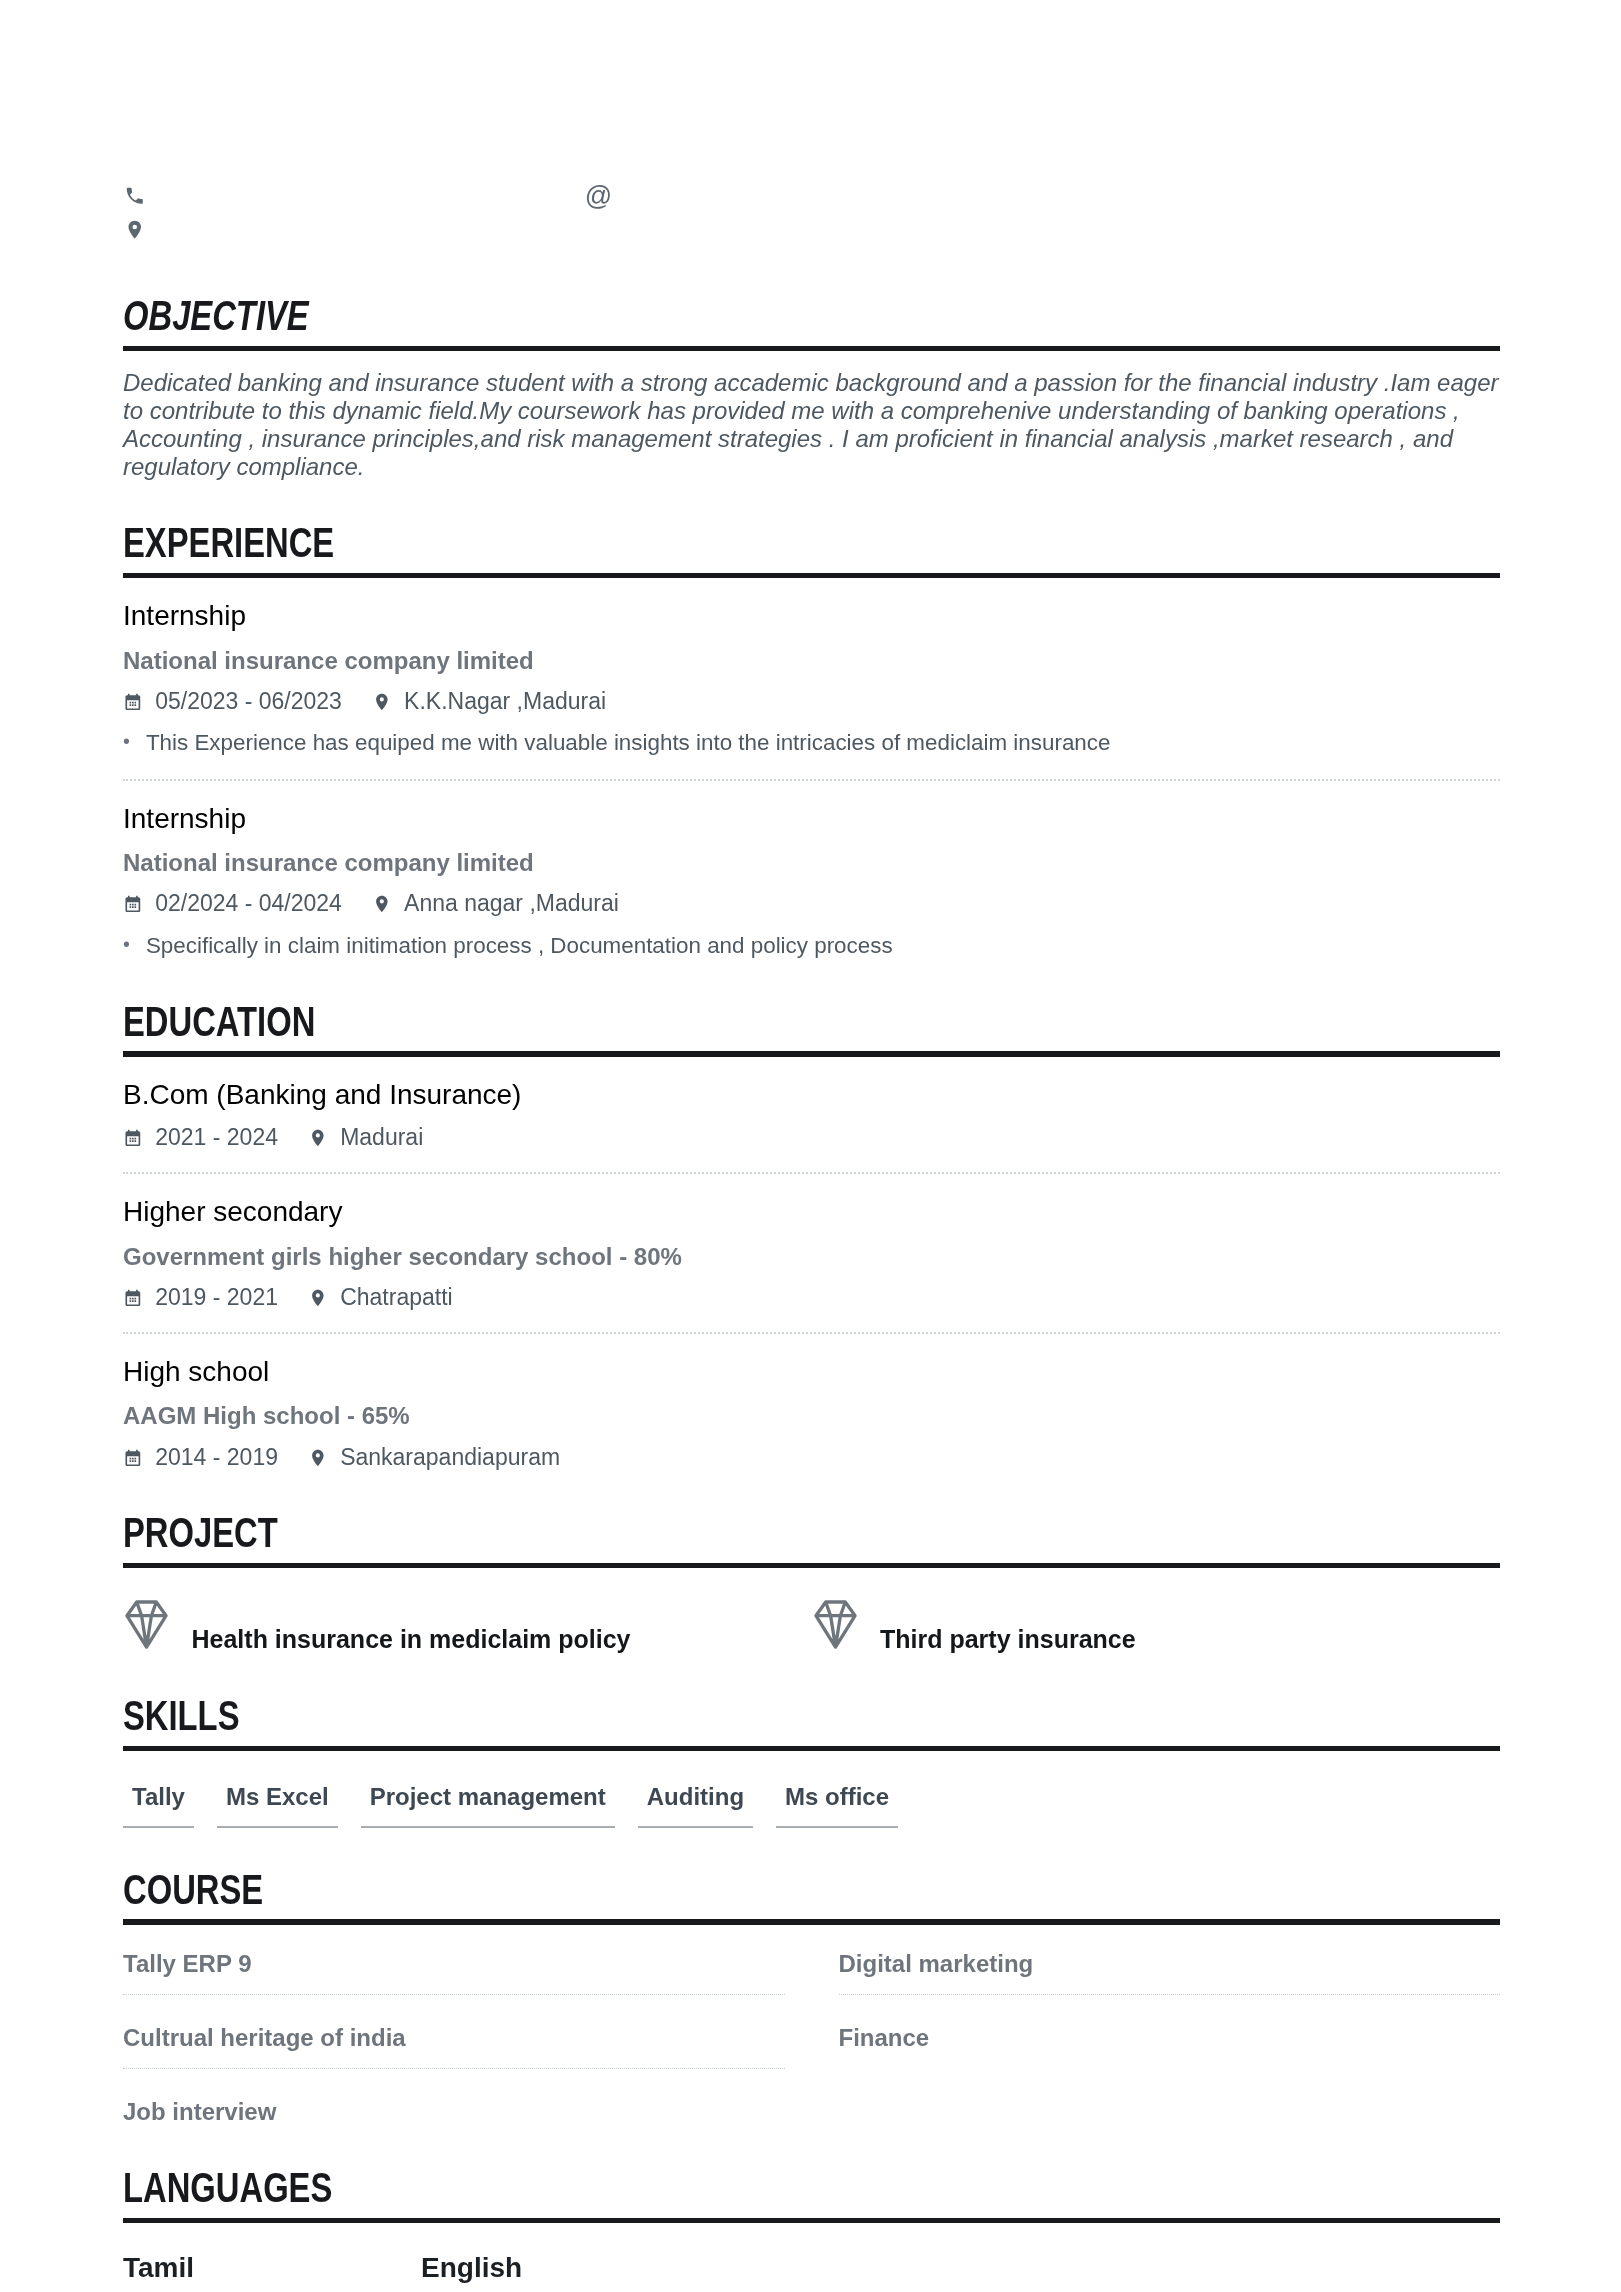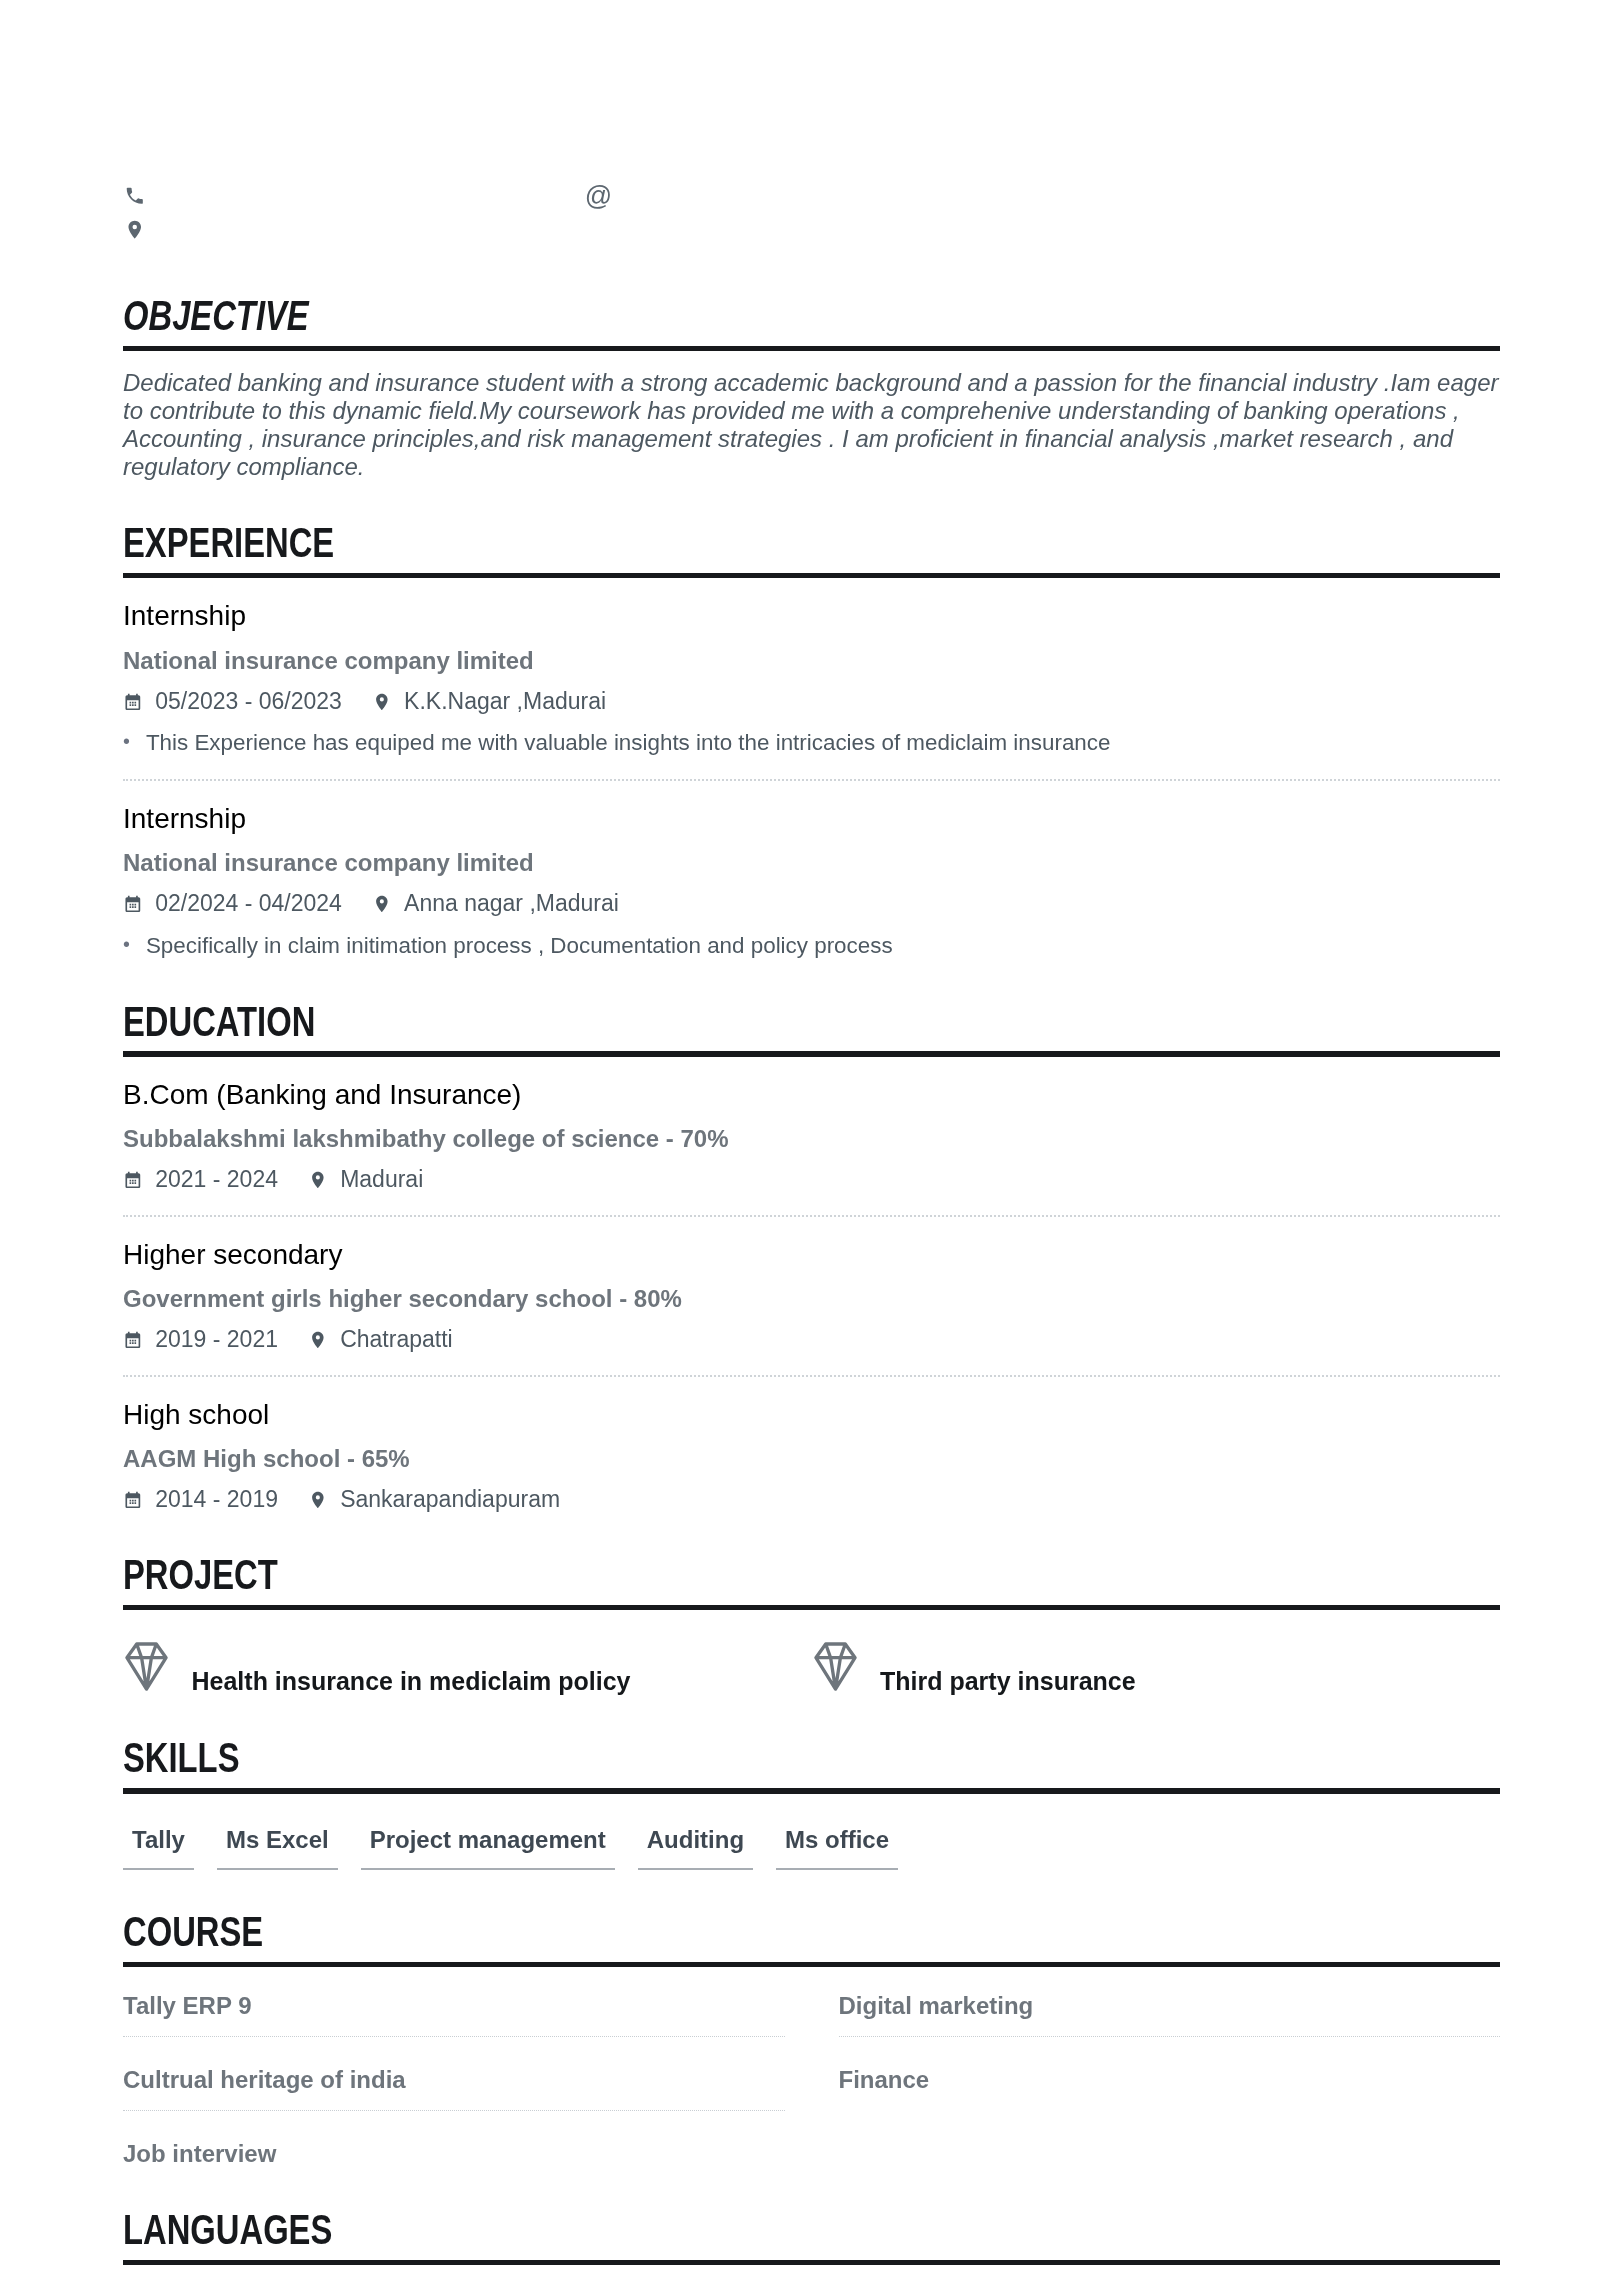"Subbalakshmi lakshmibathy college of" div.company { html: <div>Subbalakshmi lakshmibathy college of science - 70%</div> -> none }
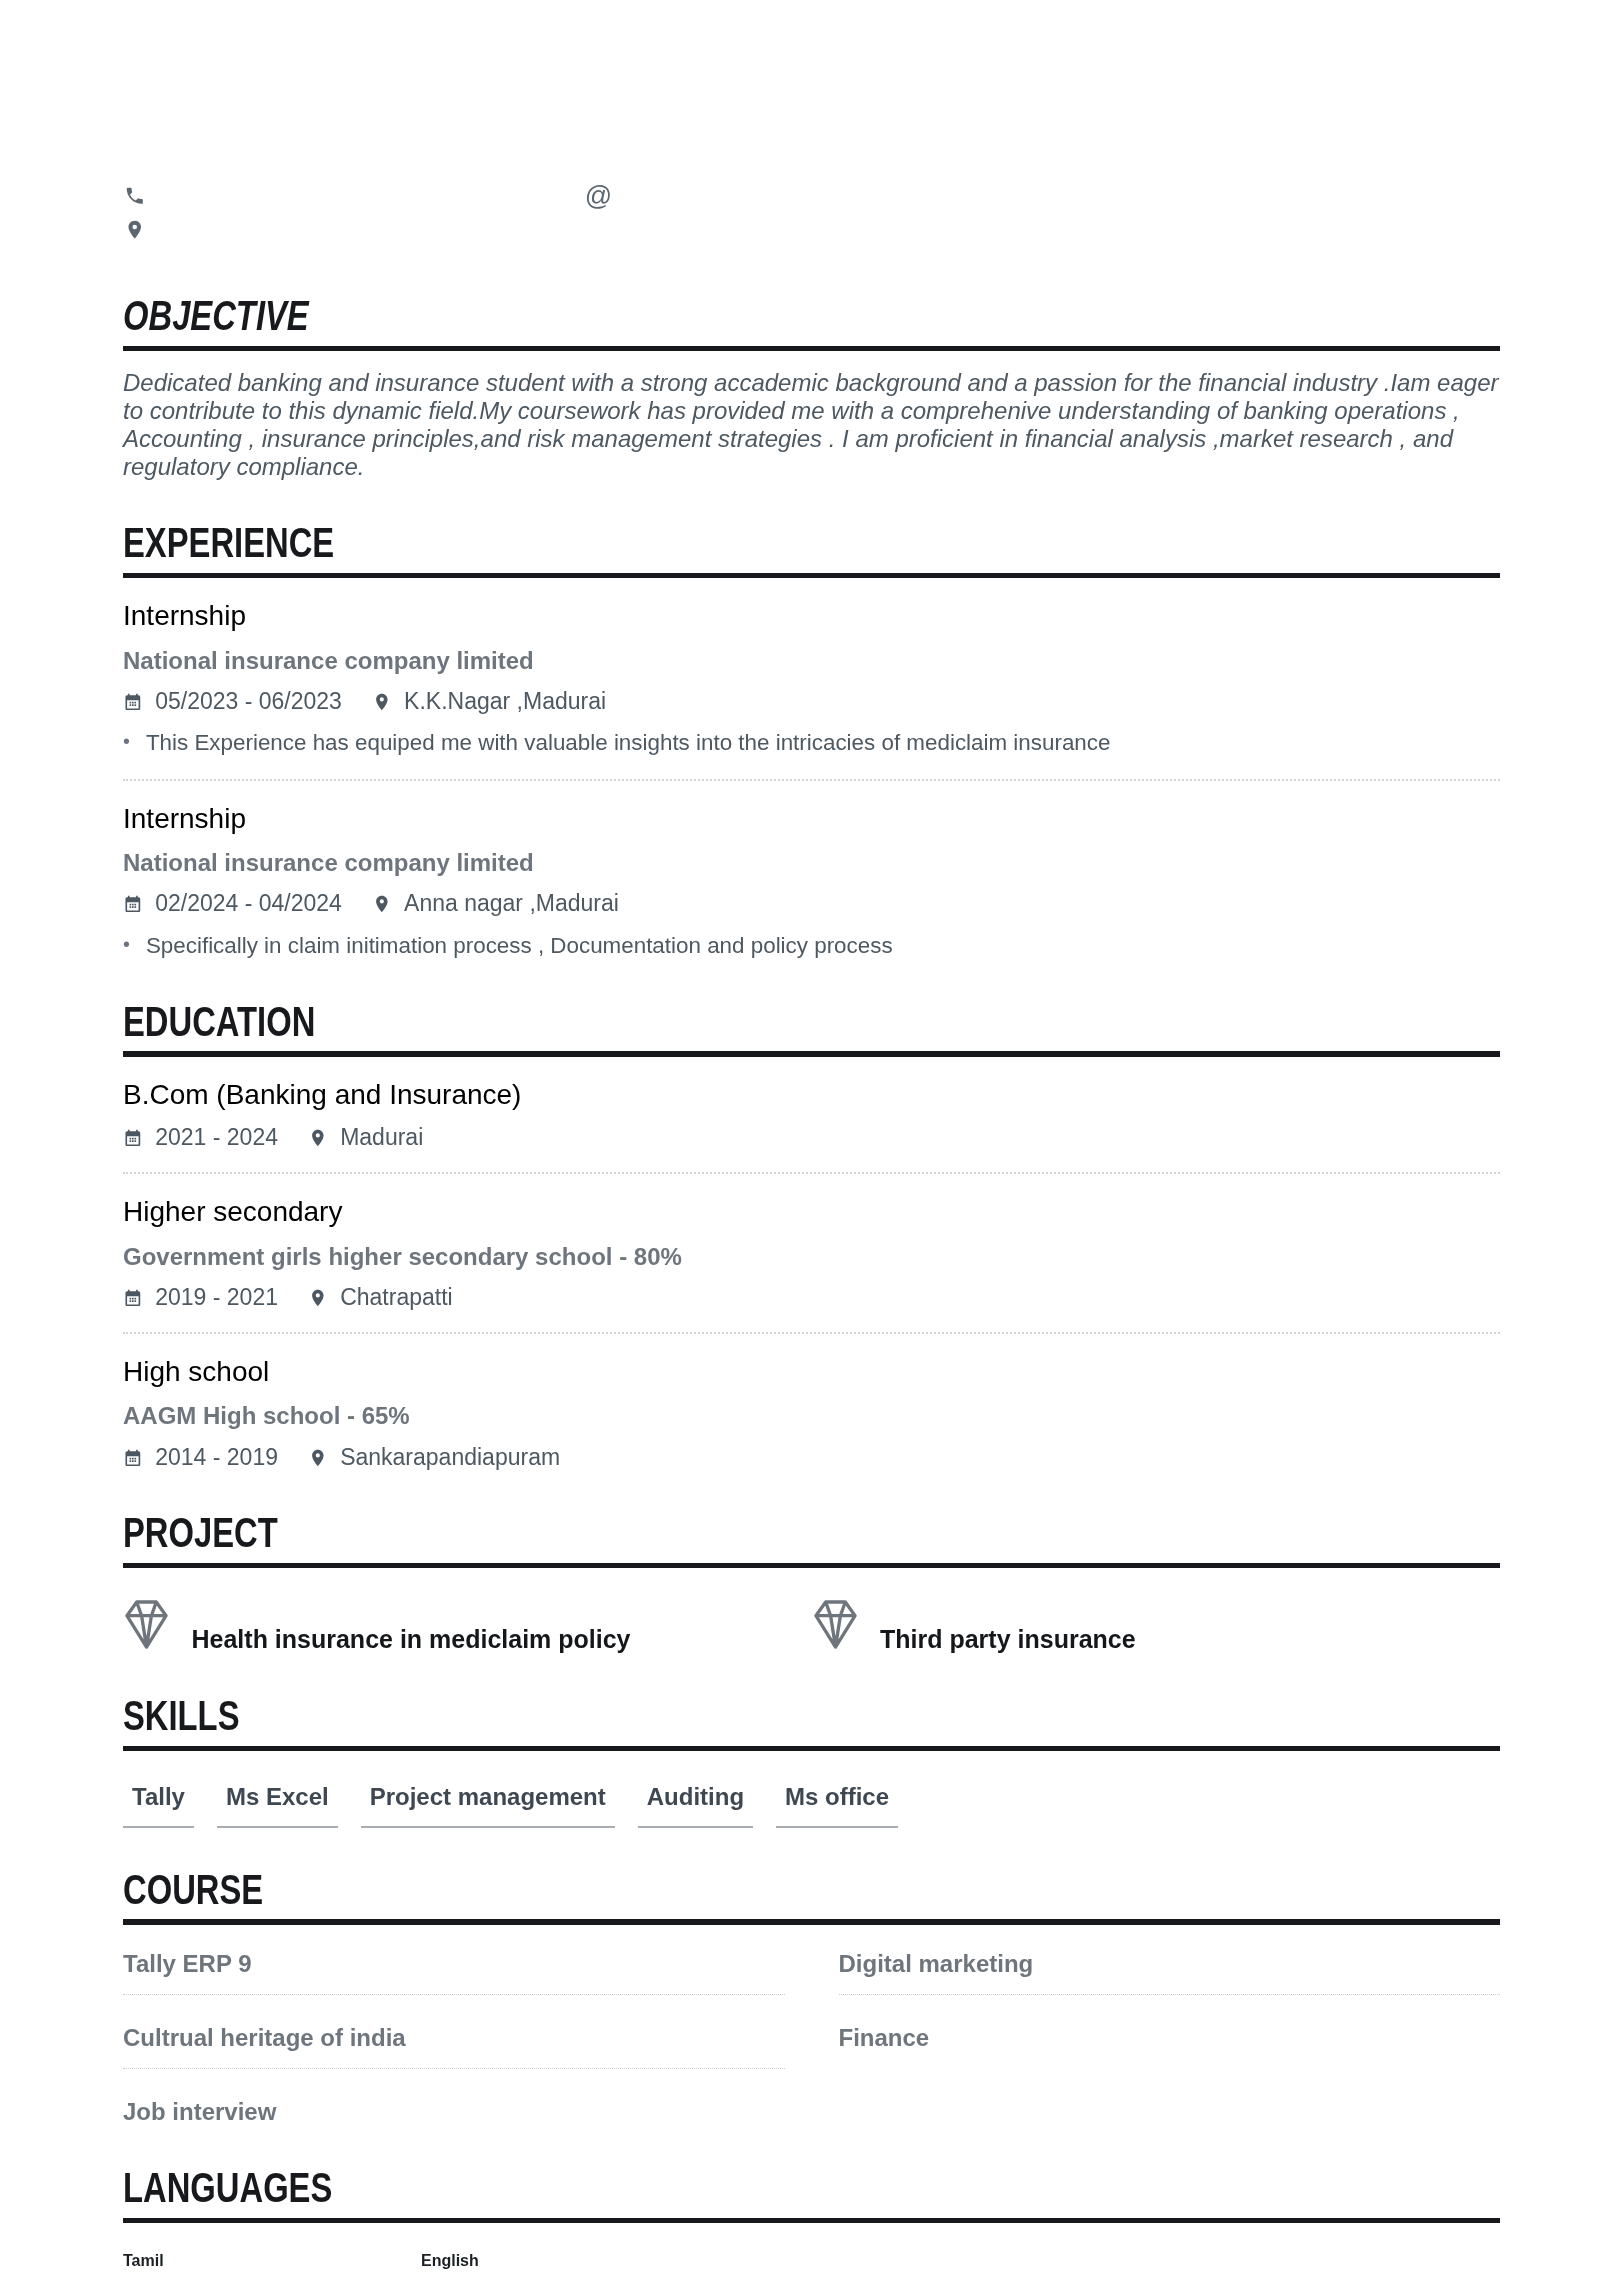"Tamil" .lang-item { font-size: 16px -> 28px }
